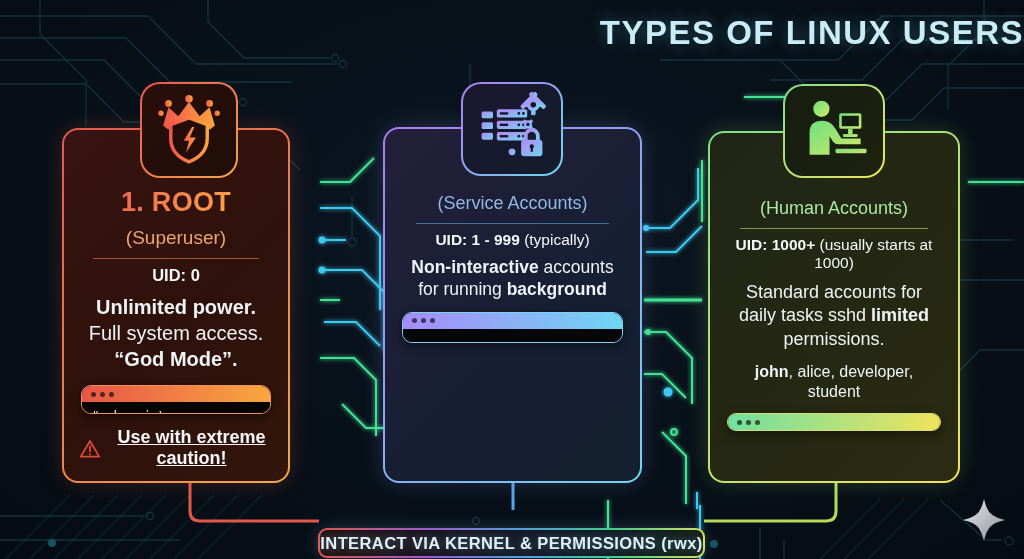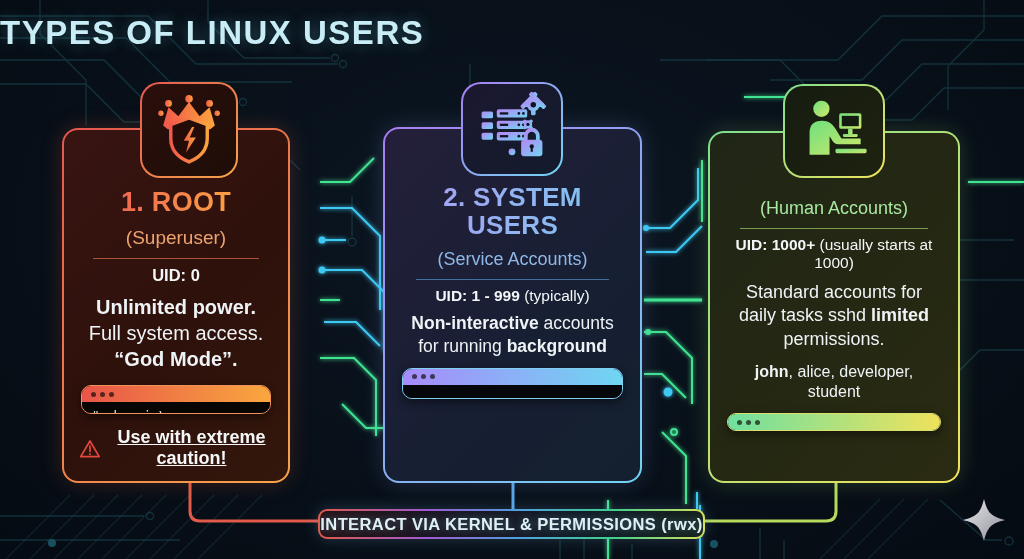"TYPES OF LINUX USERS" .title { text-align: left -> right }
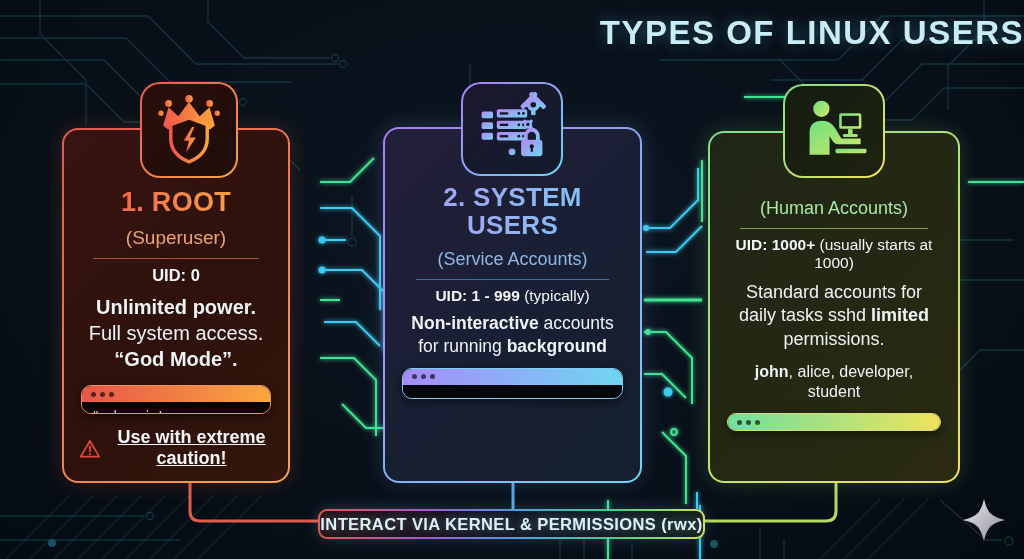"2. SYSTEM USERS" div.heading { html: <div>2. SYSTEM USERS</div> -> none }
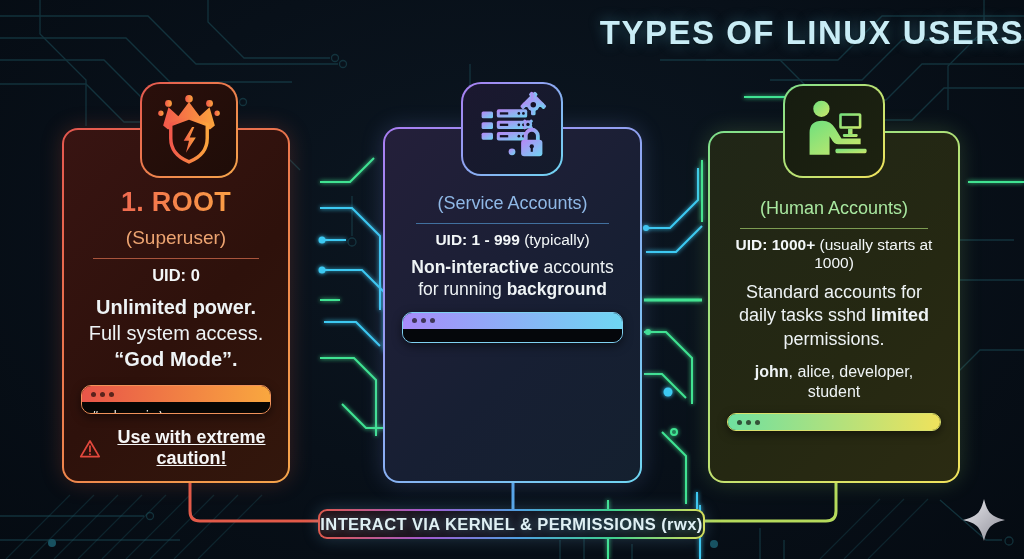"INTERACT VIA KERNEL & PERMISSIONS" .footer-bar { top: 509px -> 528px }
